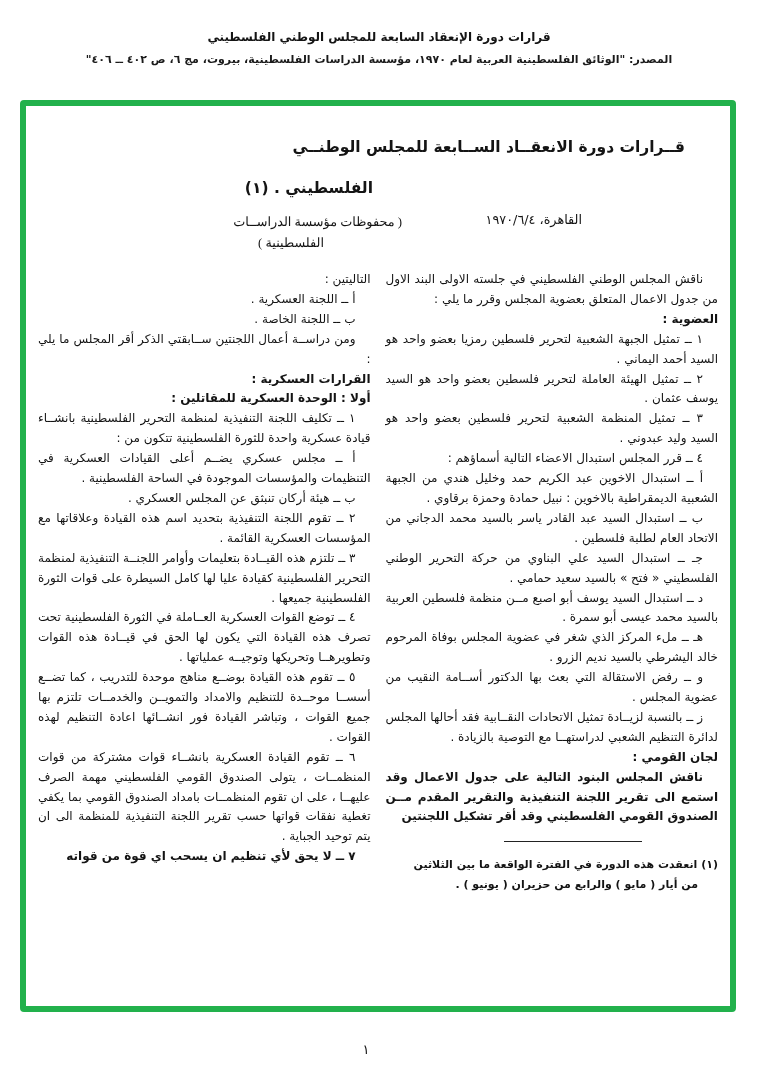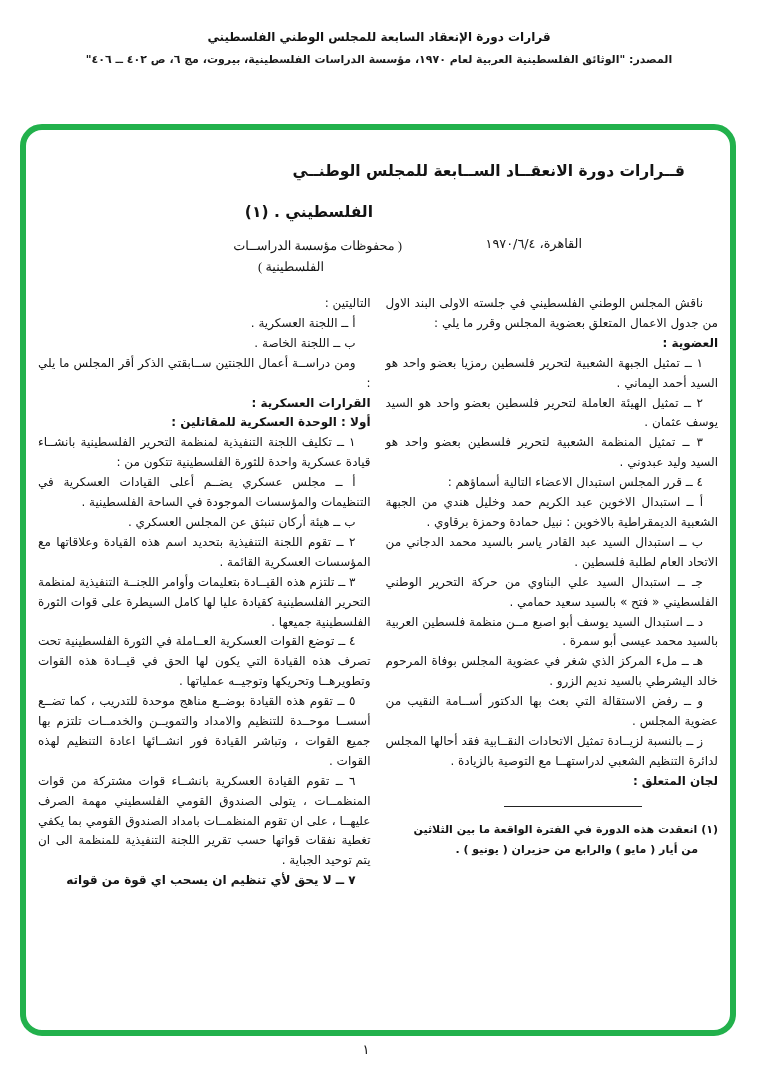"قــرارات دورة الانعقــاد الســابعة" .frame { border-radius: 22px -> 4px; top: 124px -> 100px }
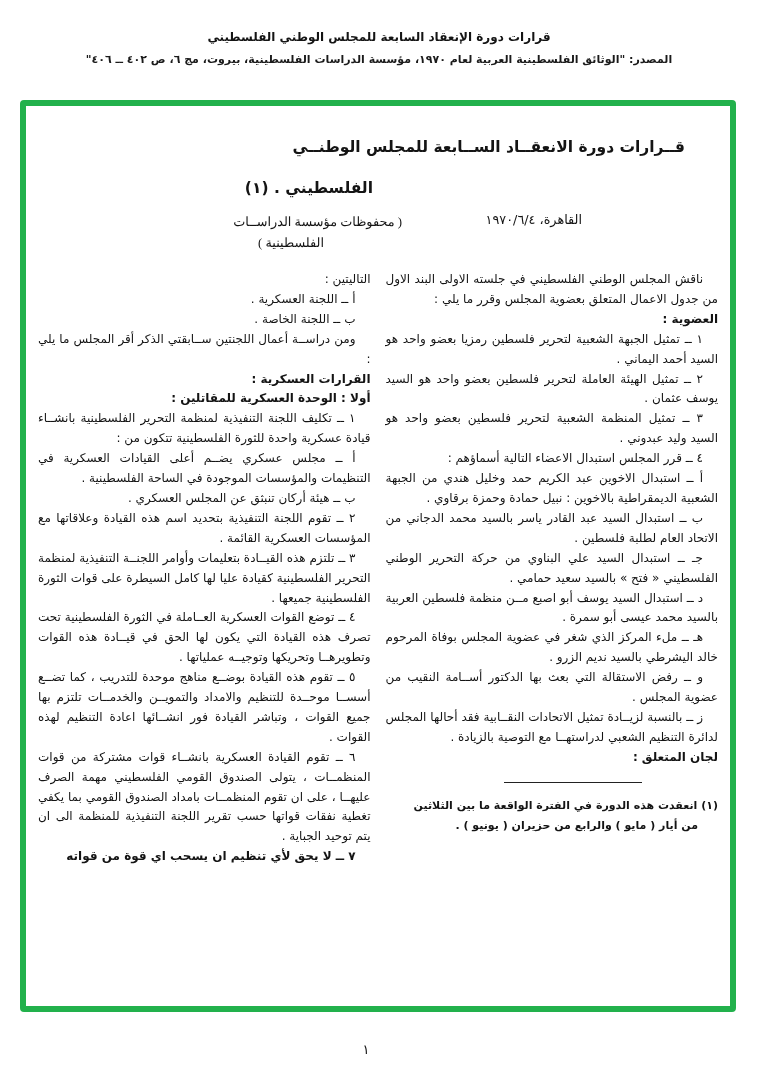"لجان المتعلق :" p.para { text: المتعلق -> القومي }
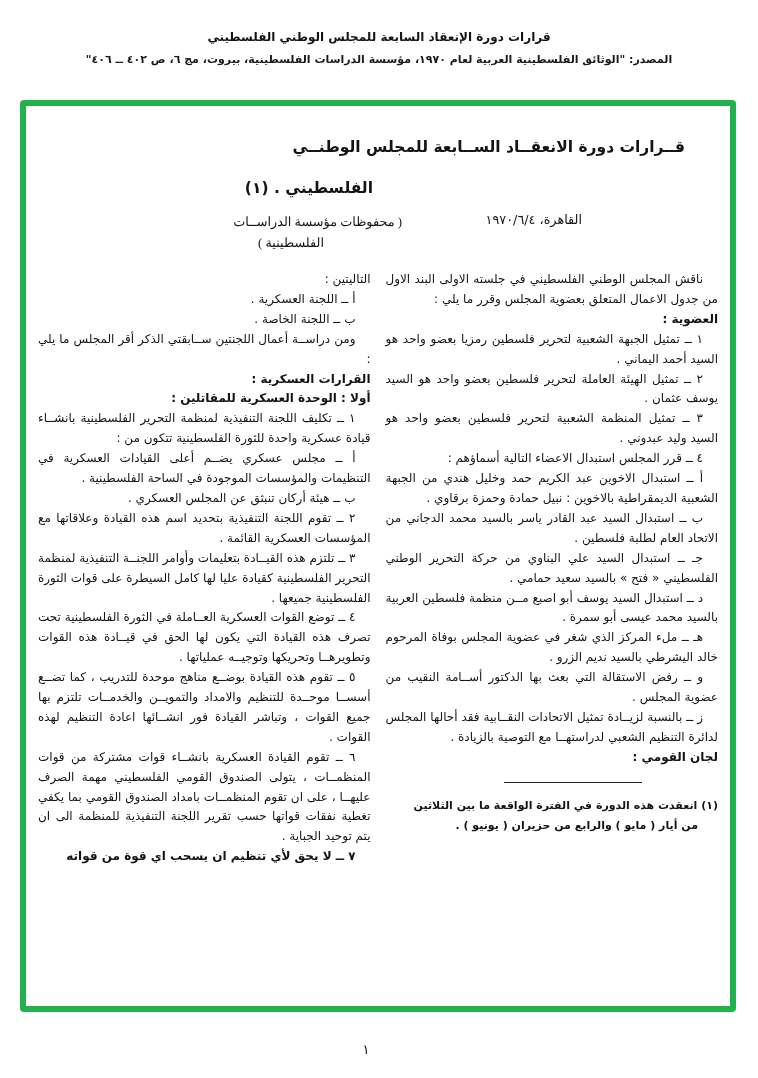"ناقش المجلس البنود التالية على" p.para { html: none -> <p>ناقش المجلس البنود التالية على جدول الاعمال وقد استمع الى تقرير اللجنة التنفيذية والتقرير المقدم مــن الصندوق القومي الفلسطيني وقد أقر تشكيل اللجنتين</p> }
